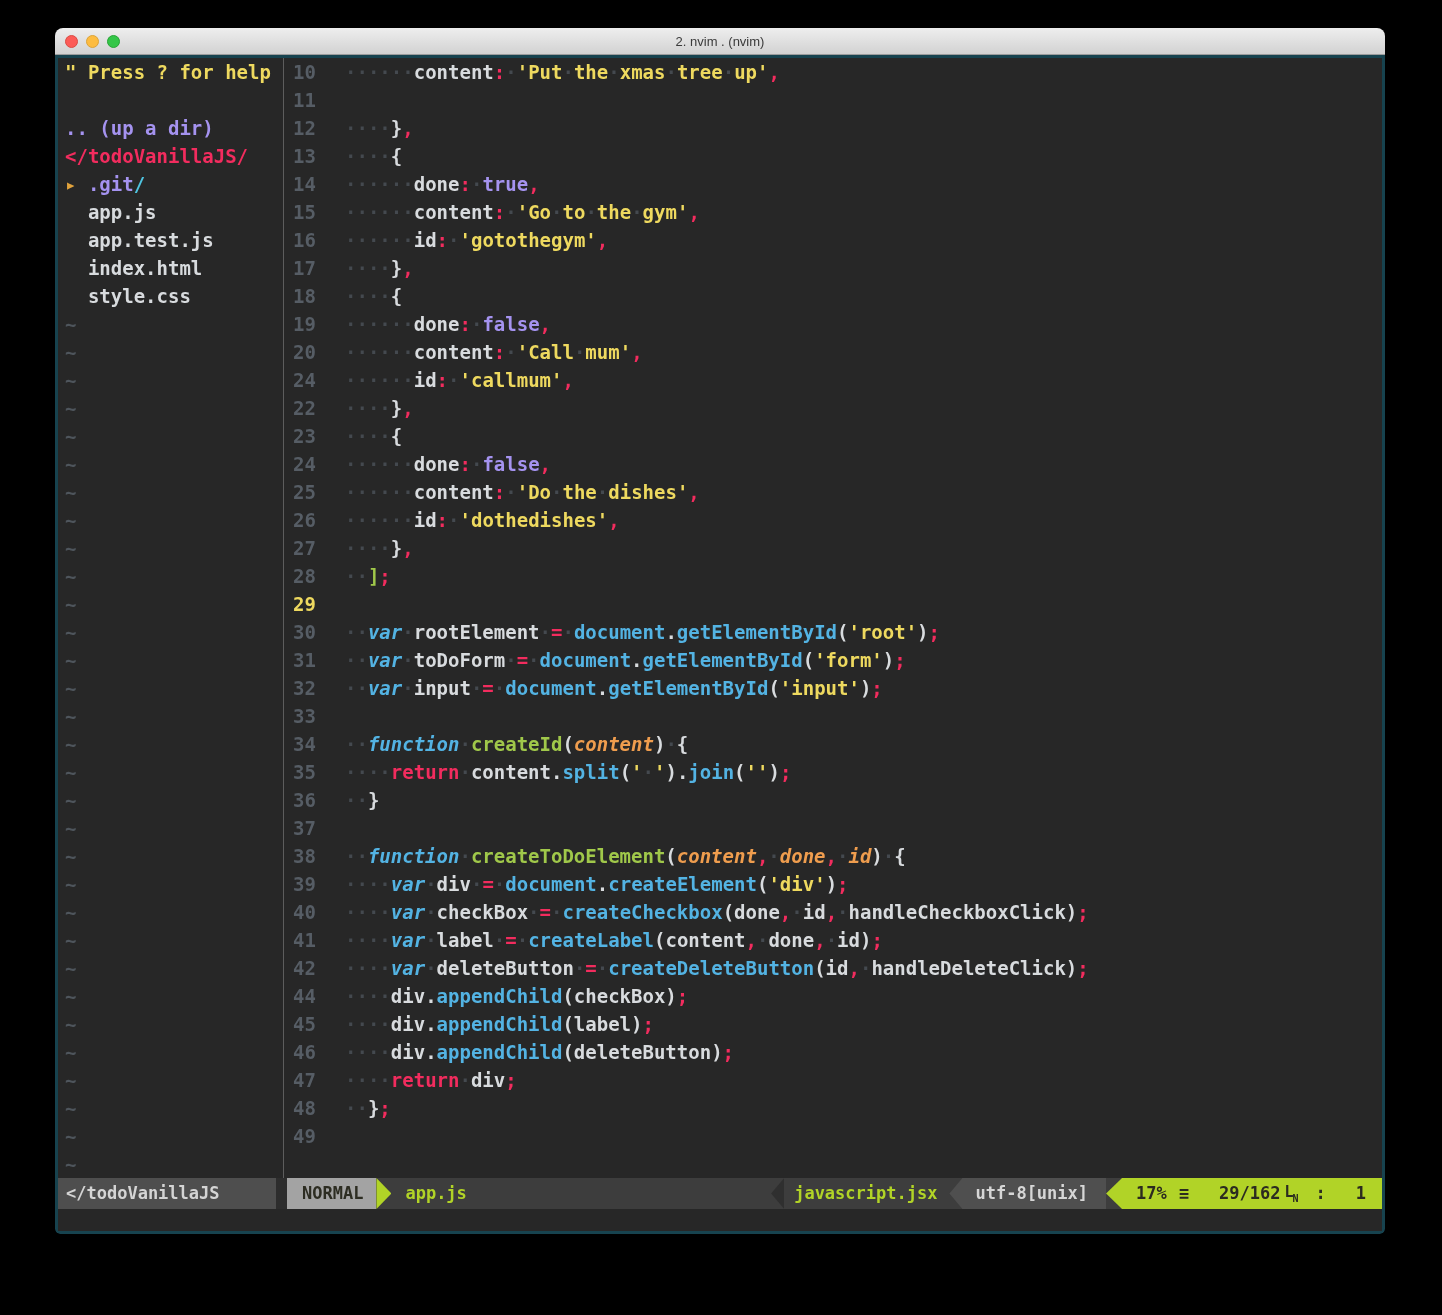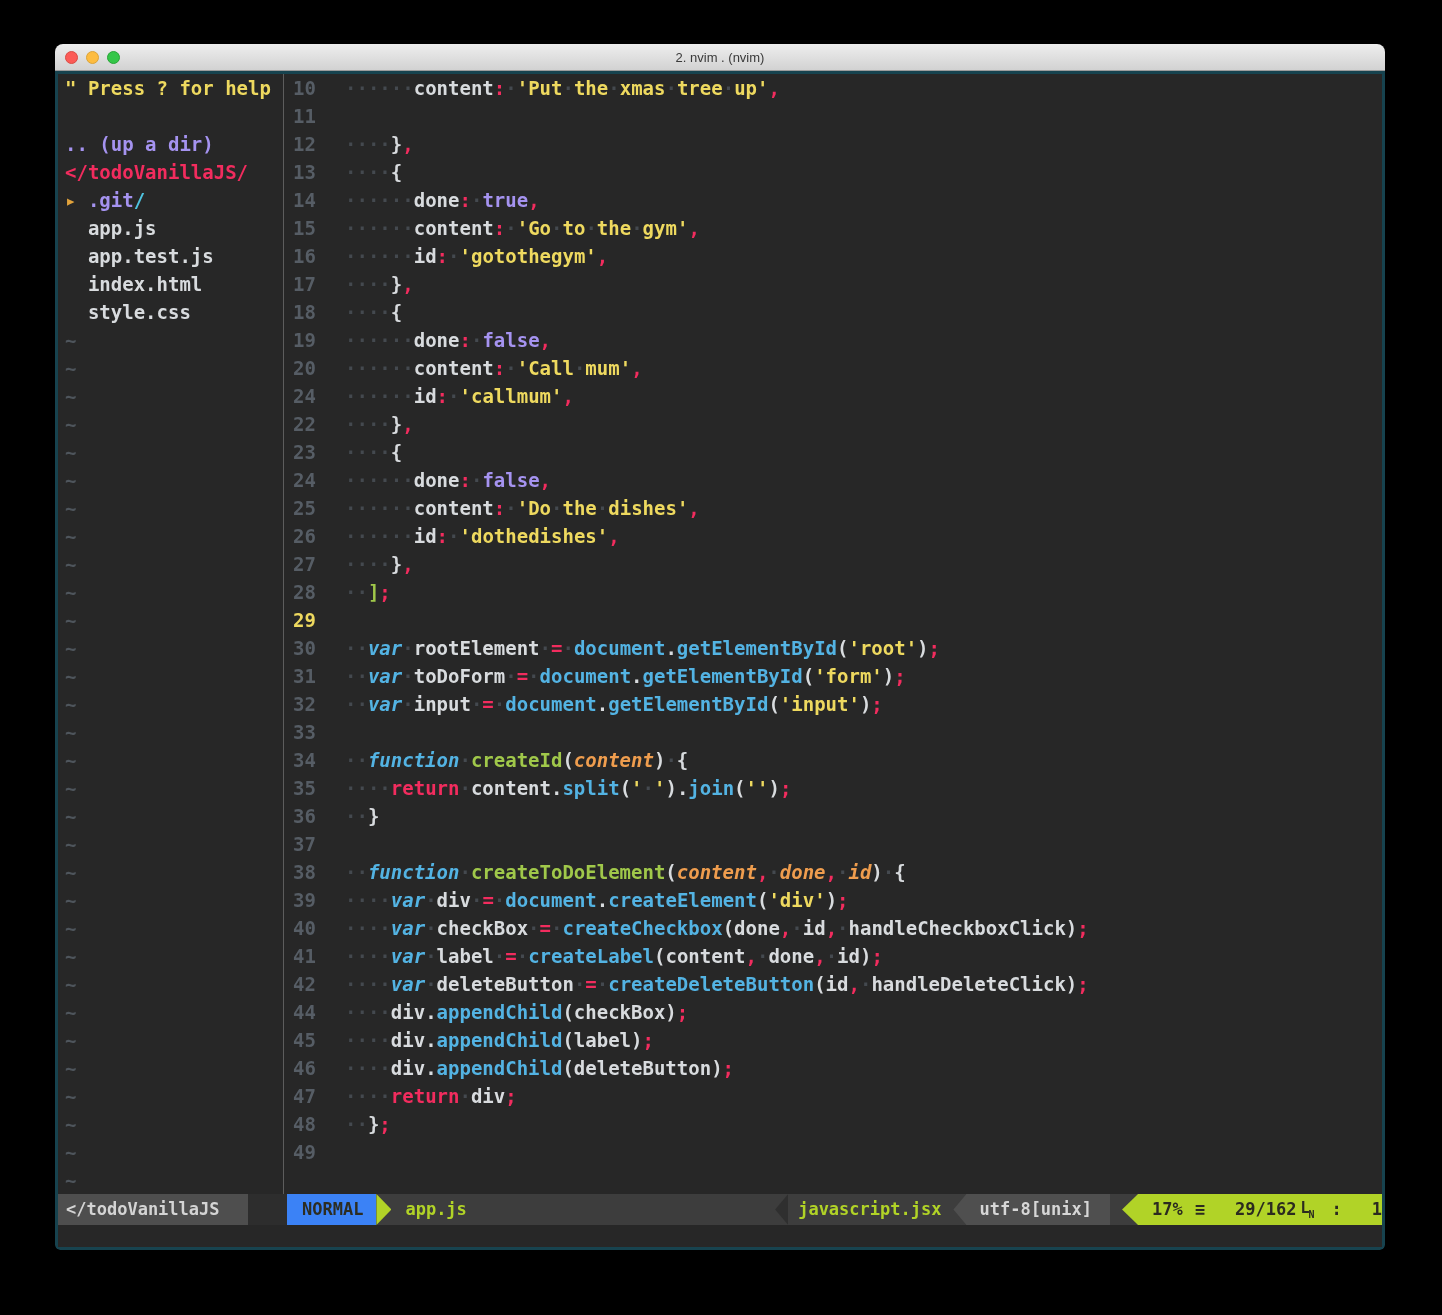"2. nvim . (nvim)" .window { top: 44px -> 28px }
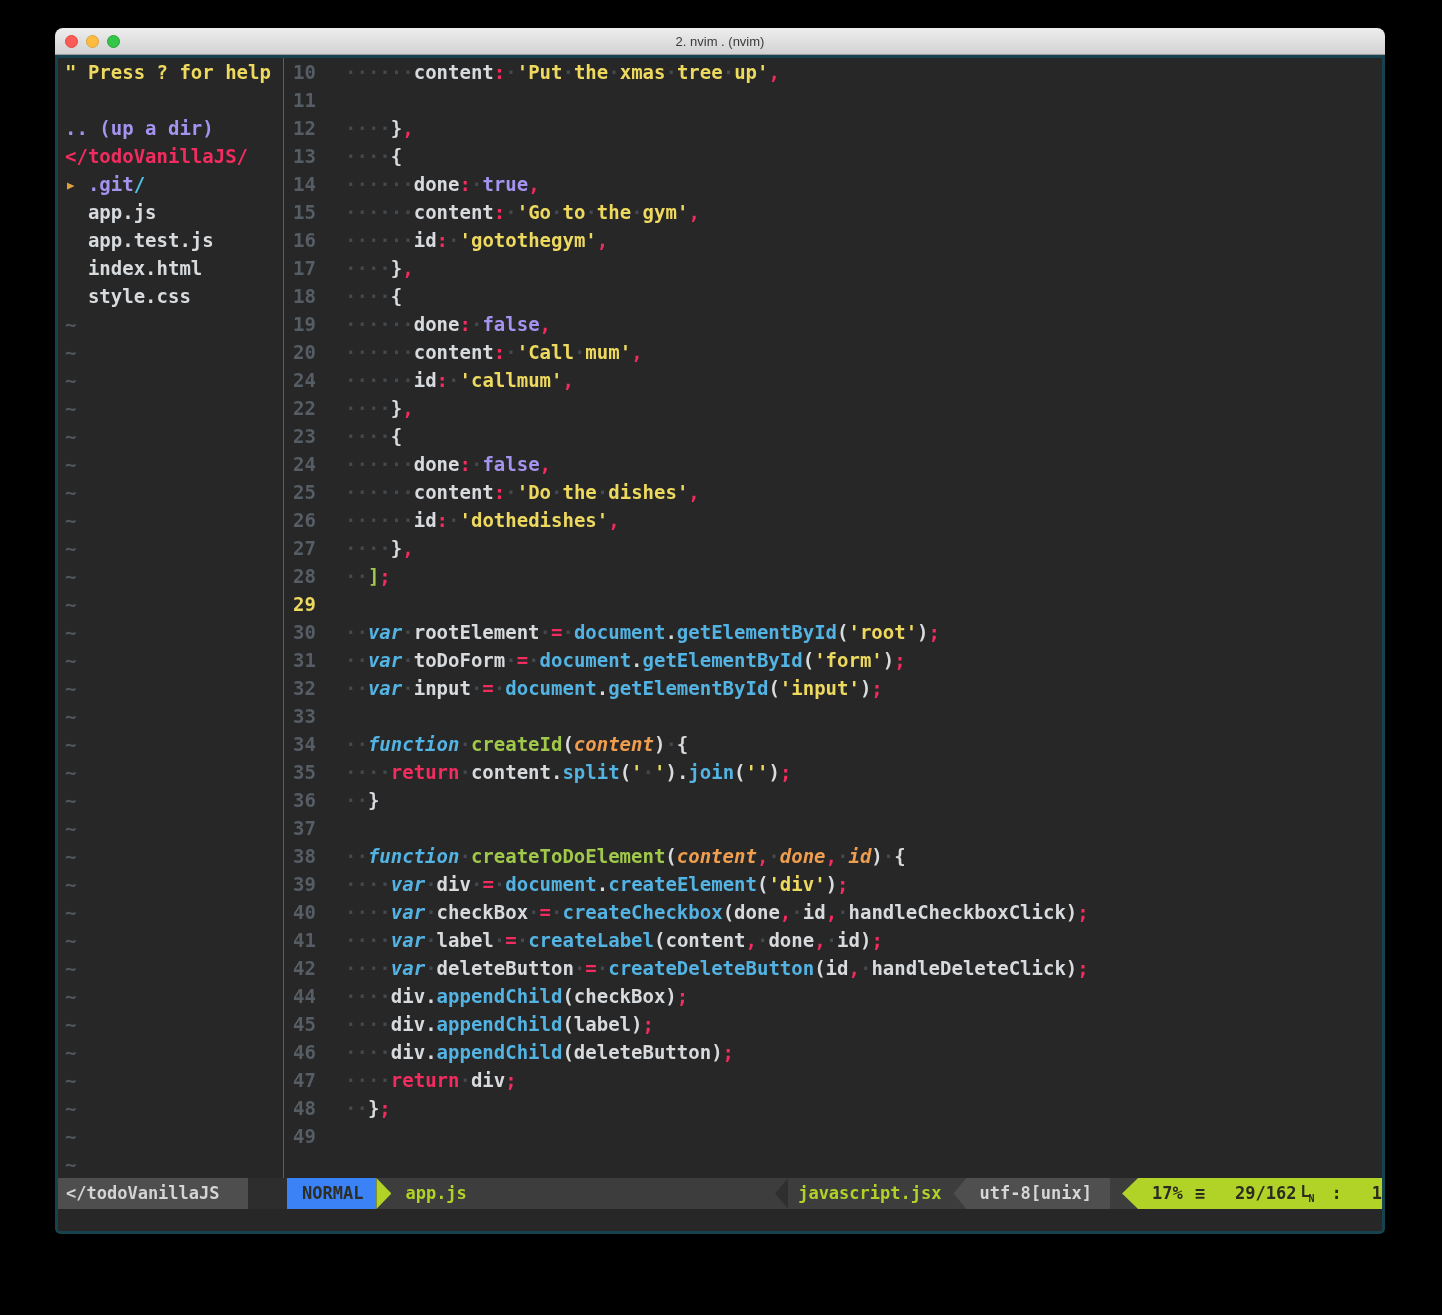"</todoVanillaJS" .sl-left { width: 190px -> 218px }
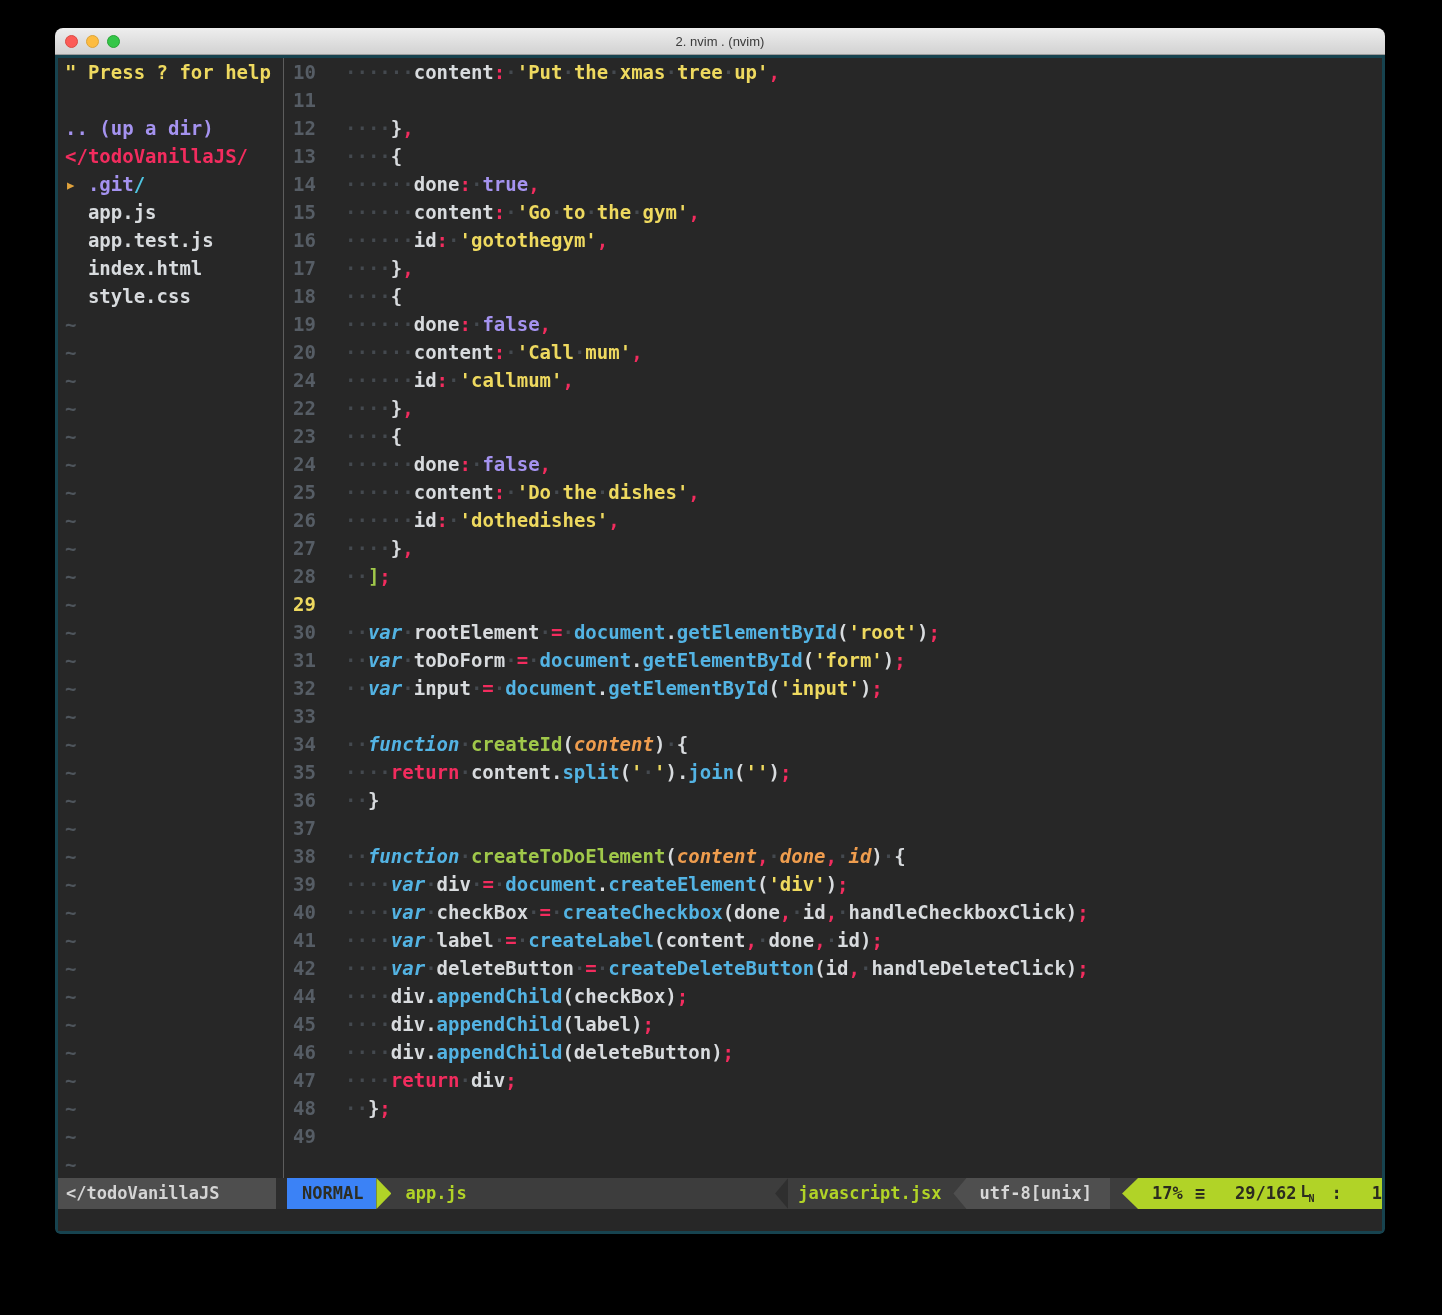"NORMAL" .sl-mode { background: #3b82f6 -> #a3a3a3 }
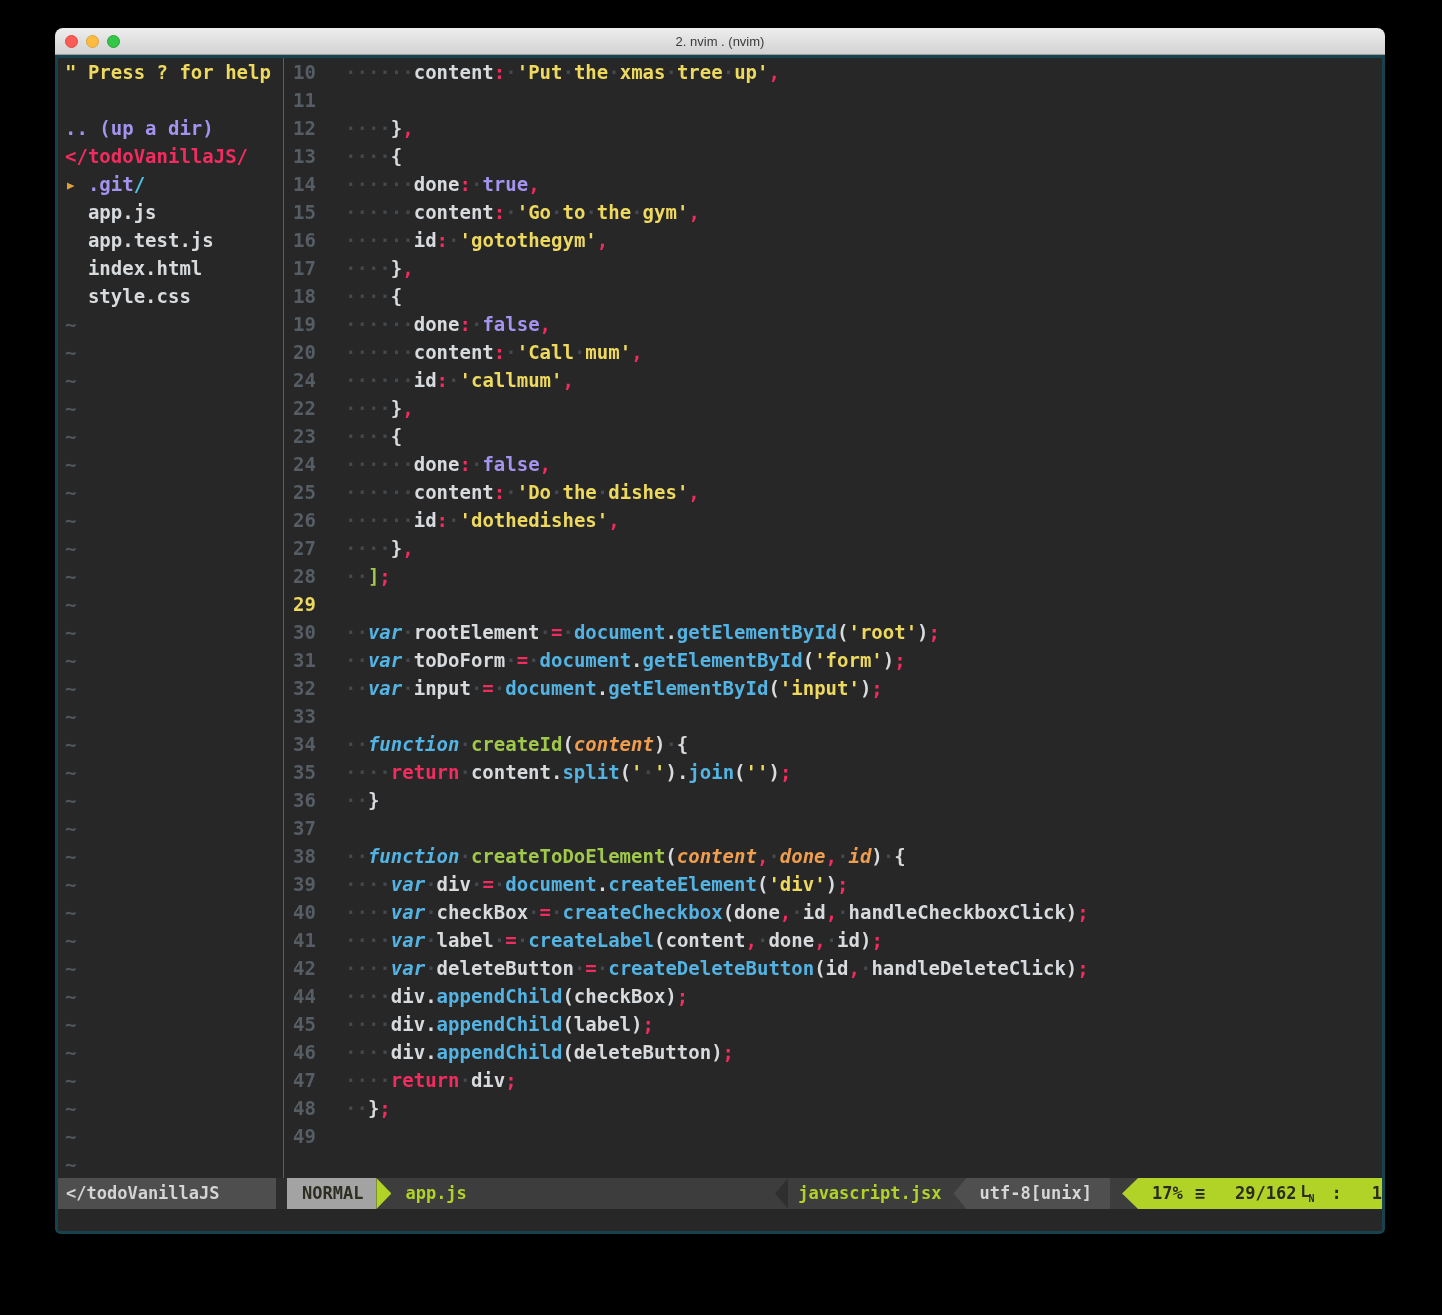"17%" .sl-pos { margin-left: 12px -> 0; padding: 0 0 0 30px -> 0 16px 0 30px }
